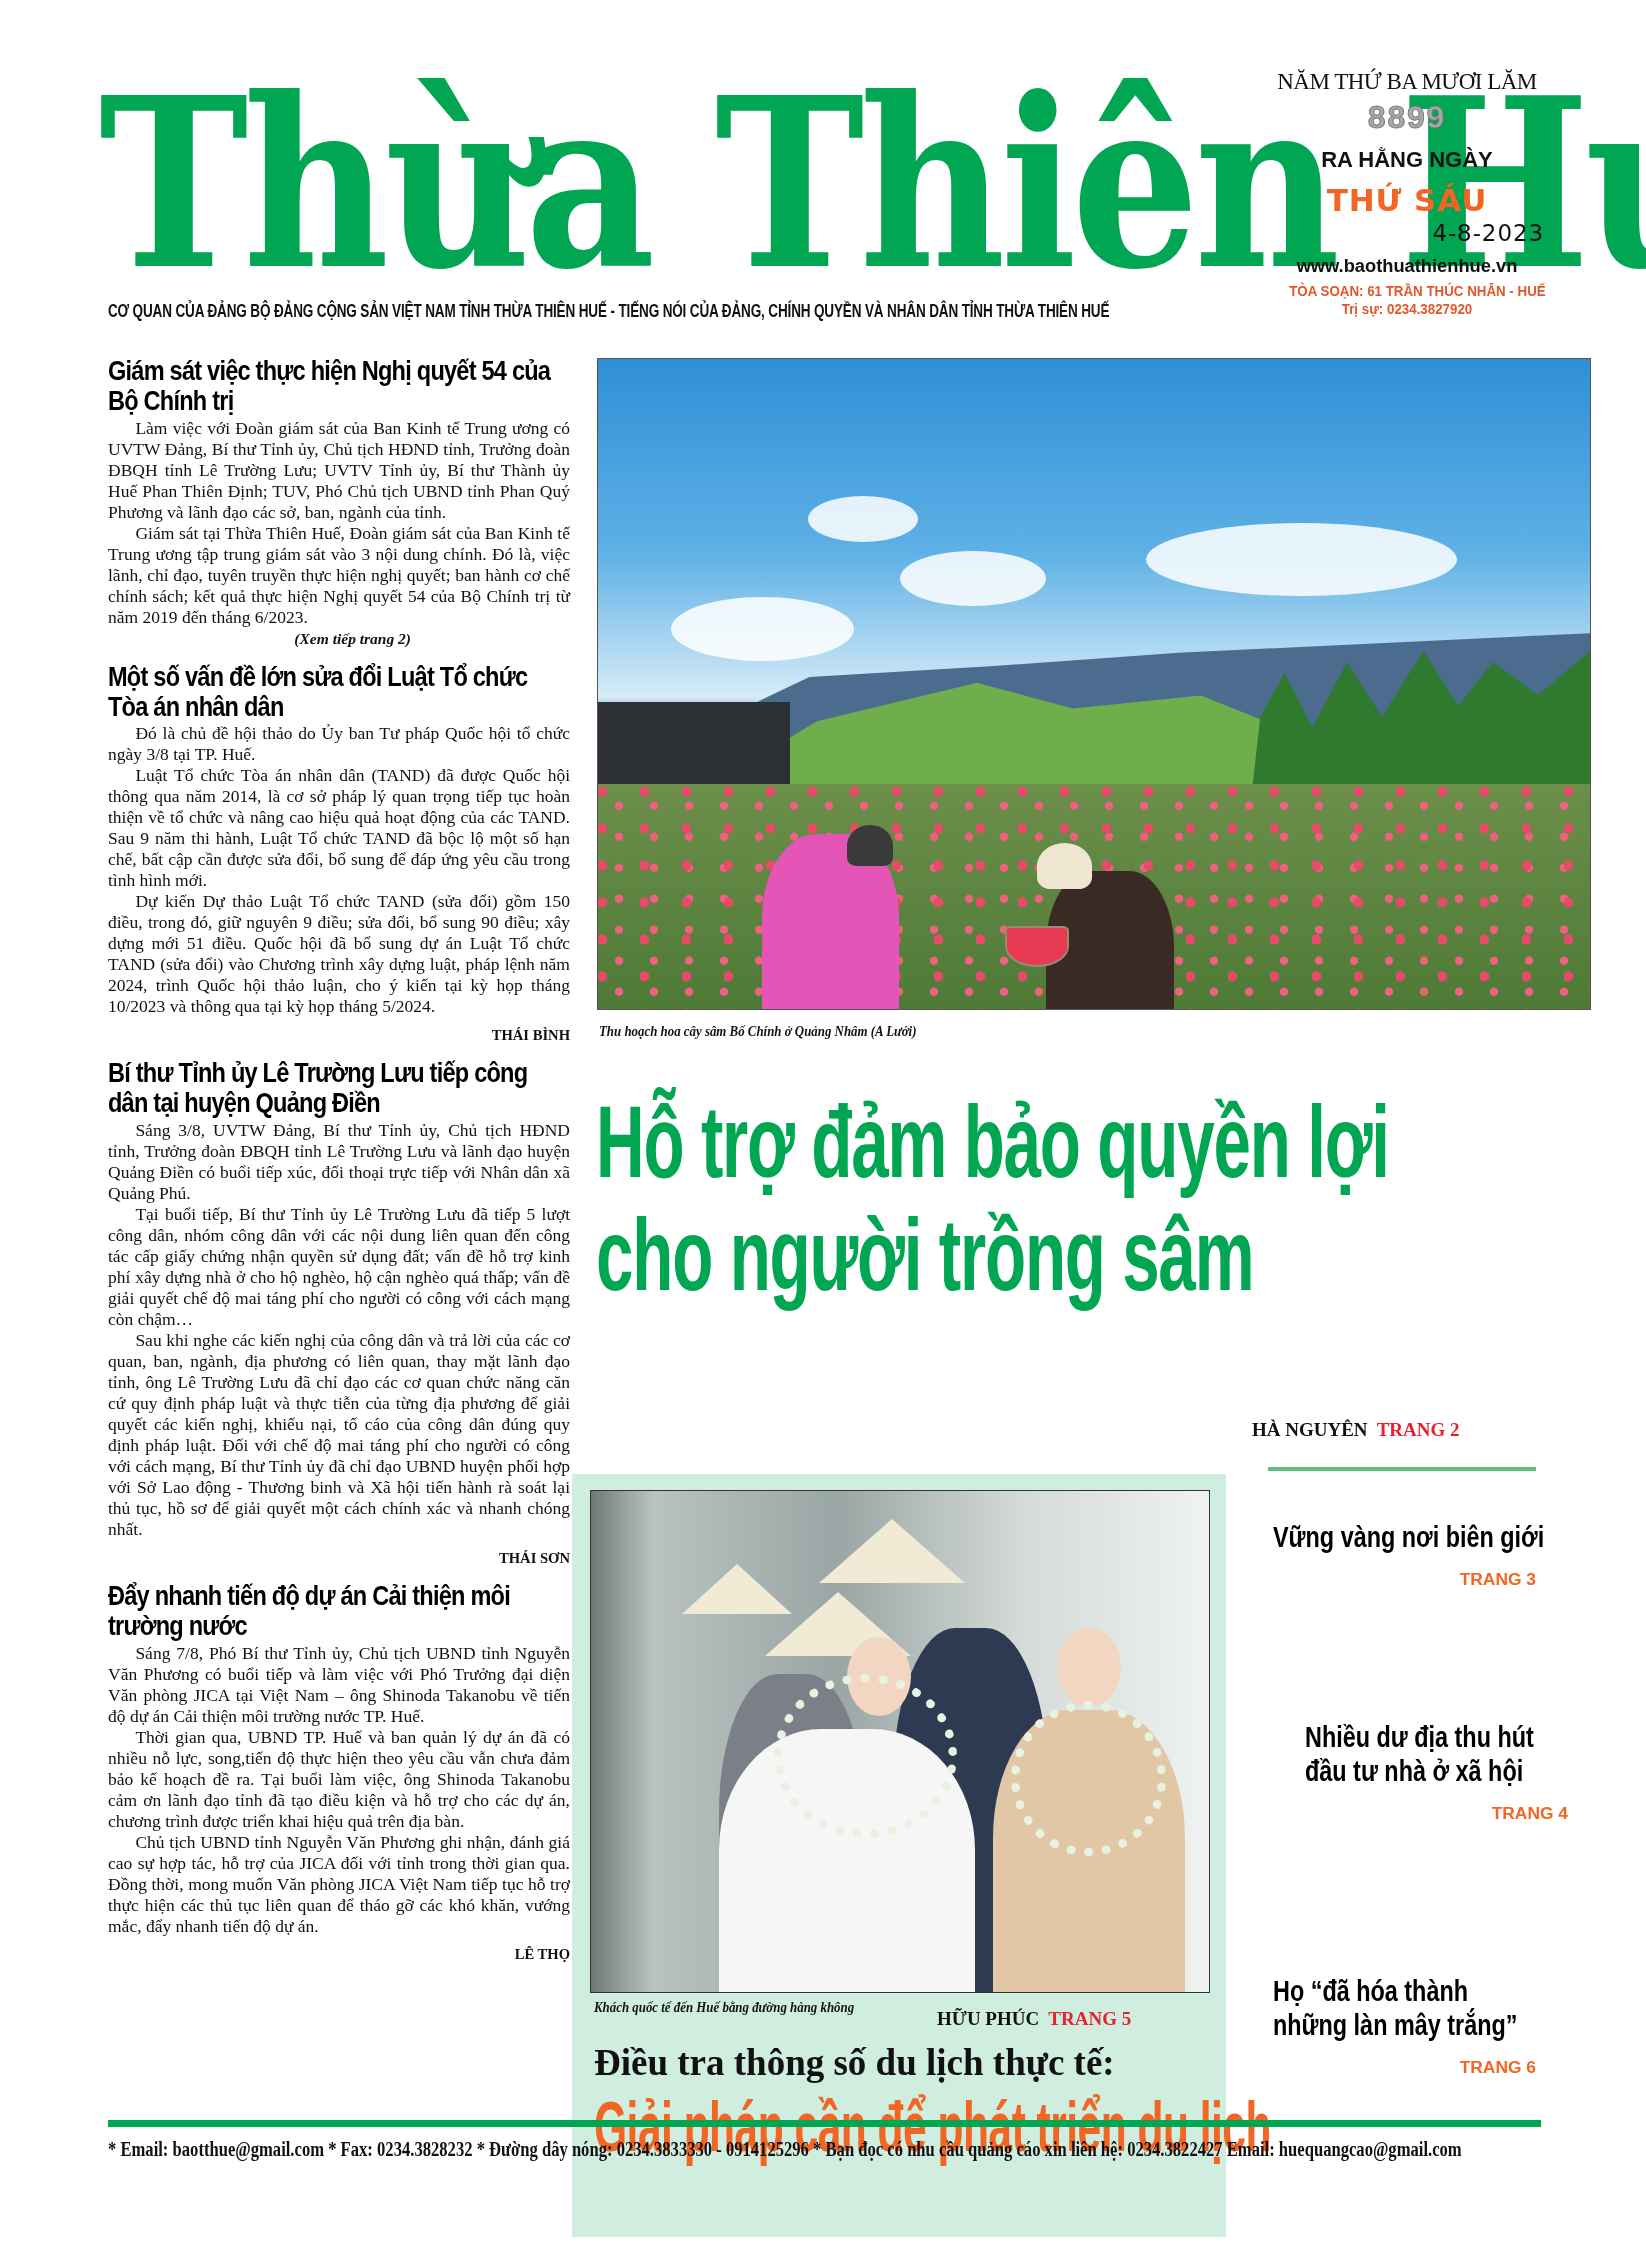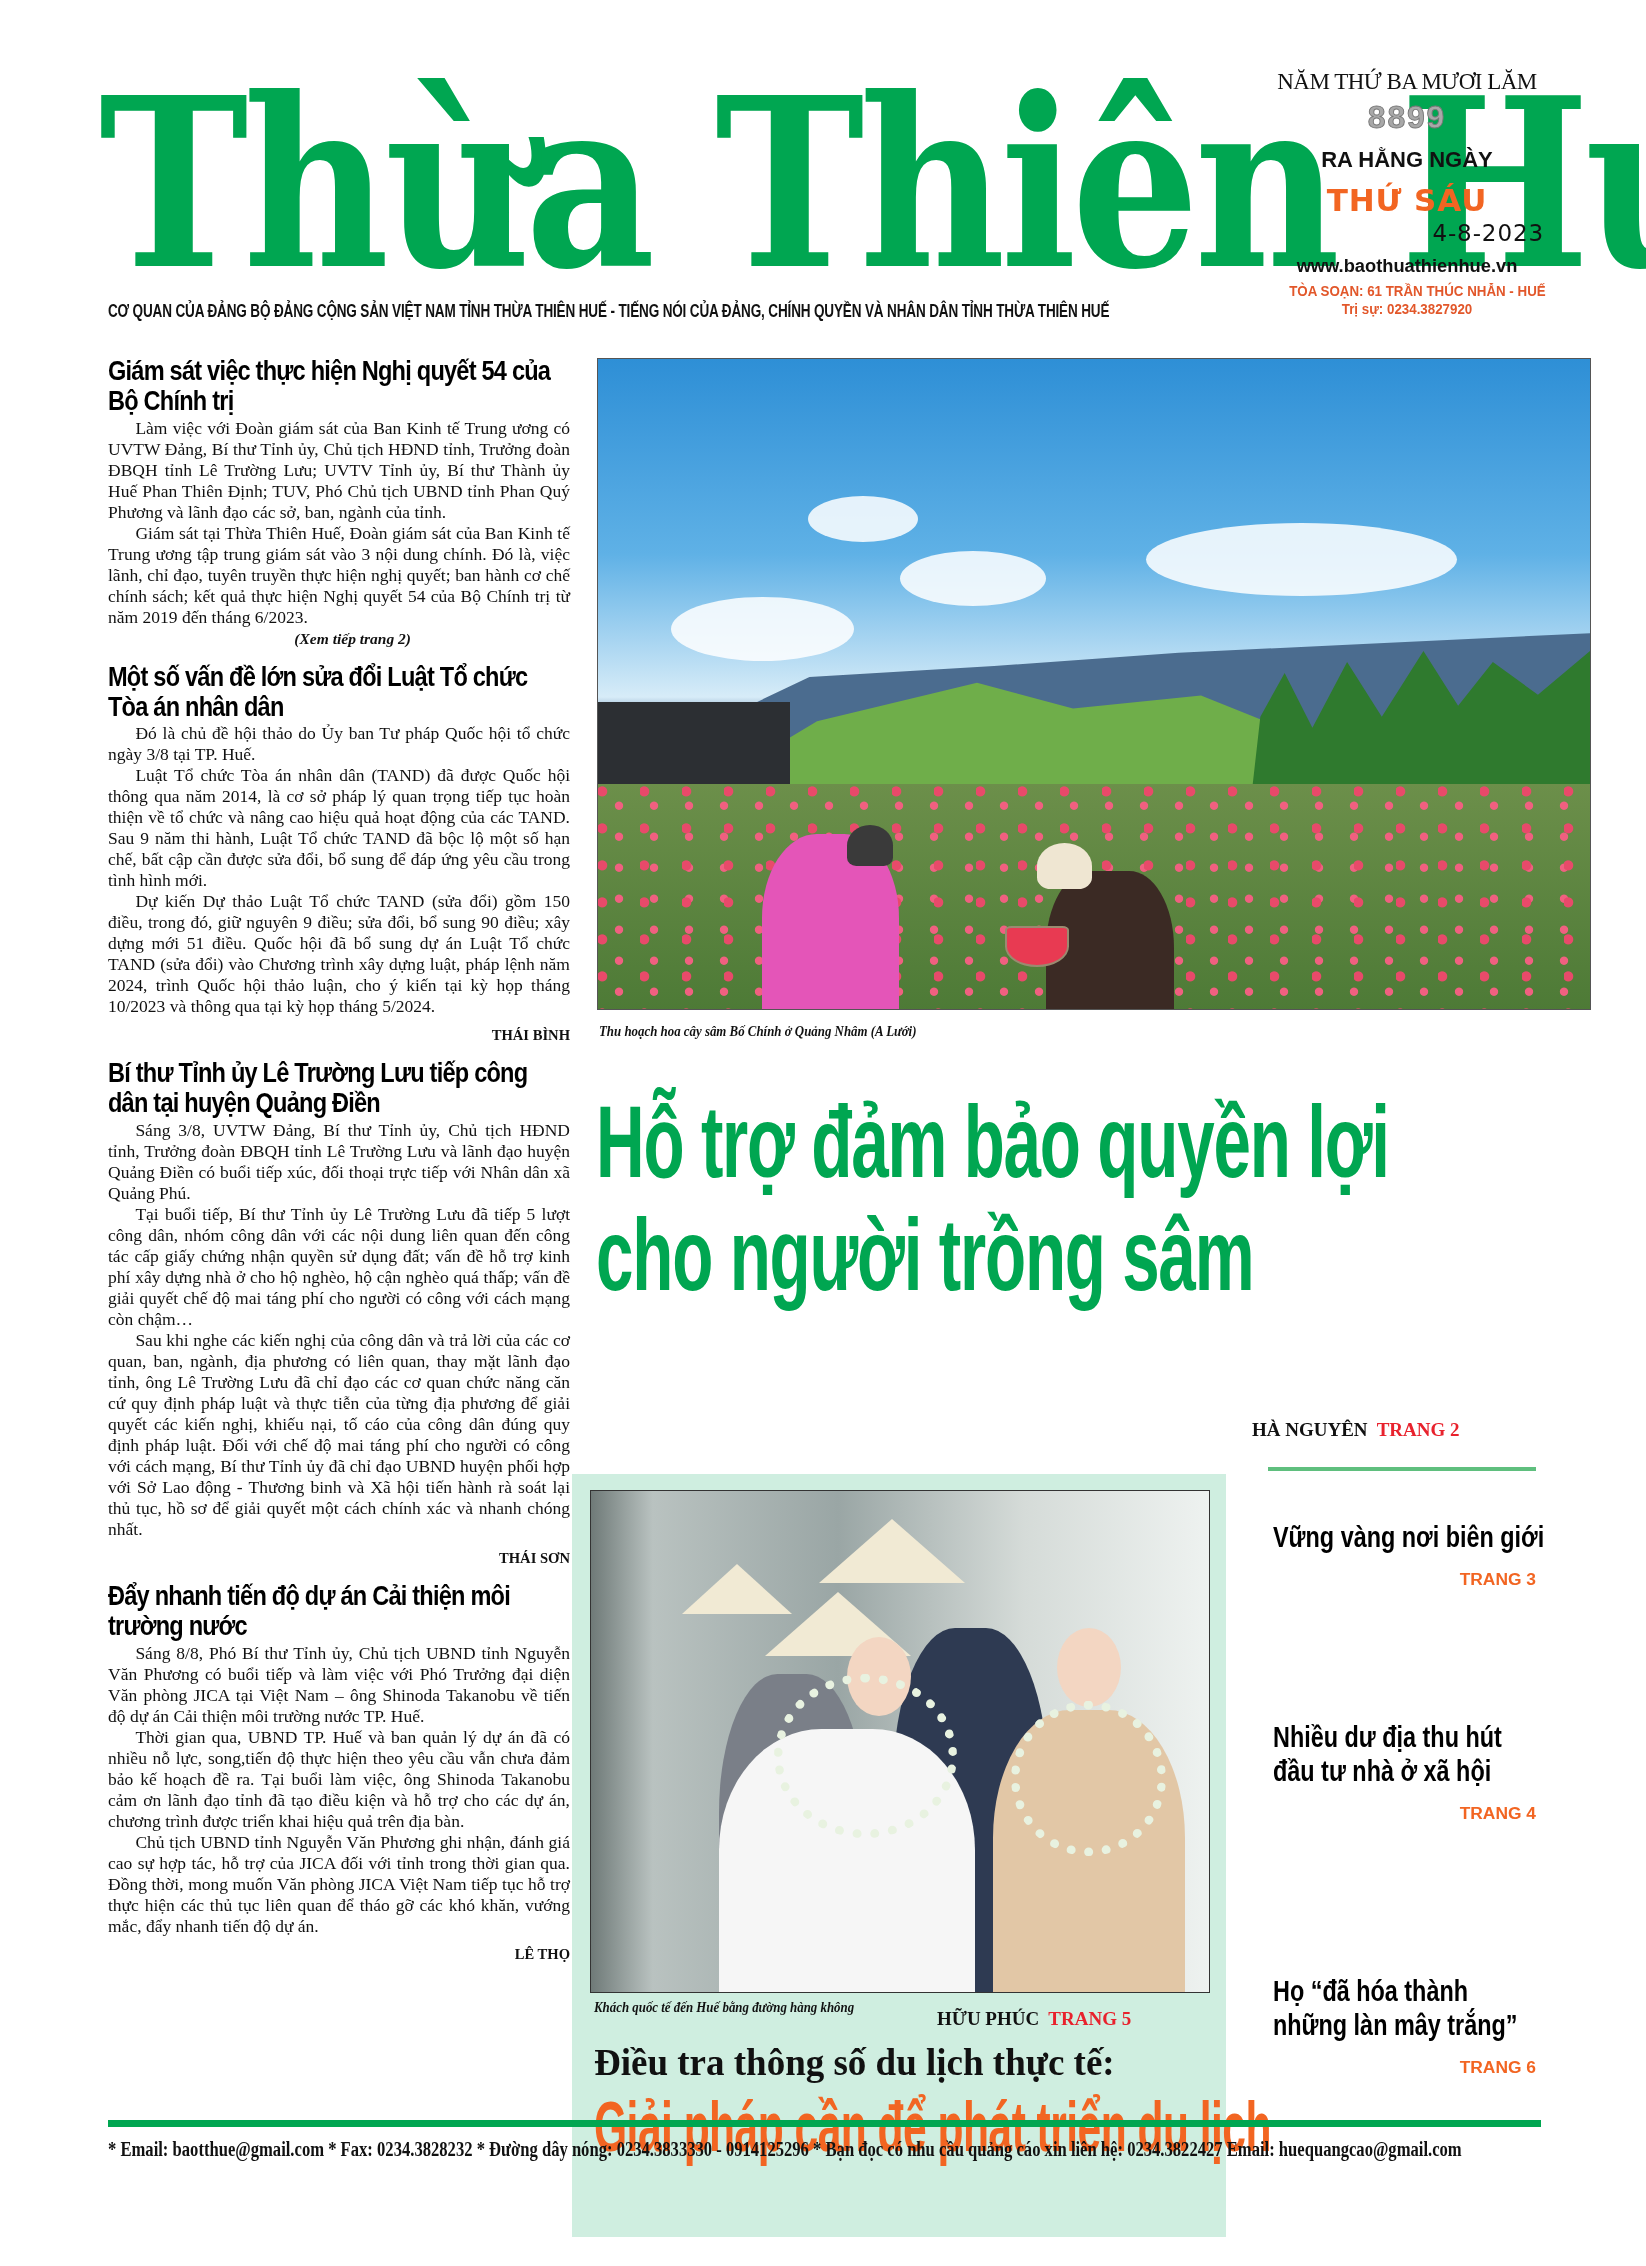"Sáng 8/8, Phó Bí thư" p { text: 8/8 -> 7/8 }
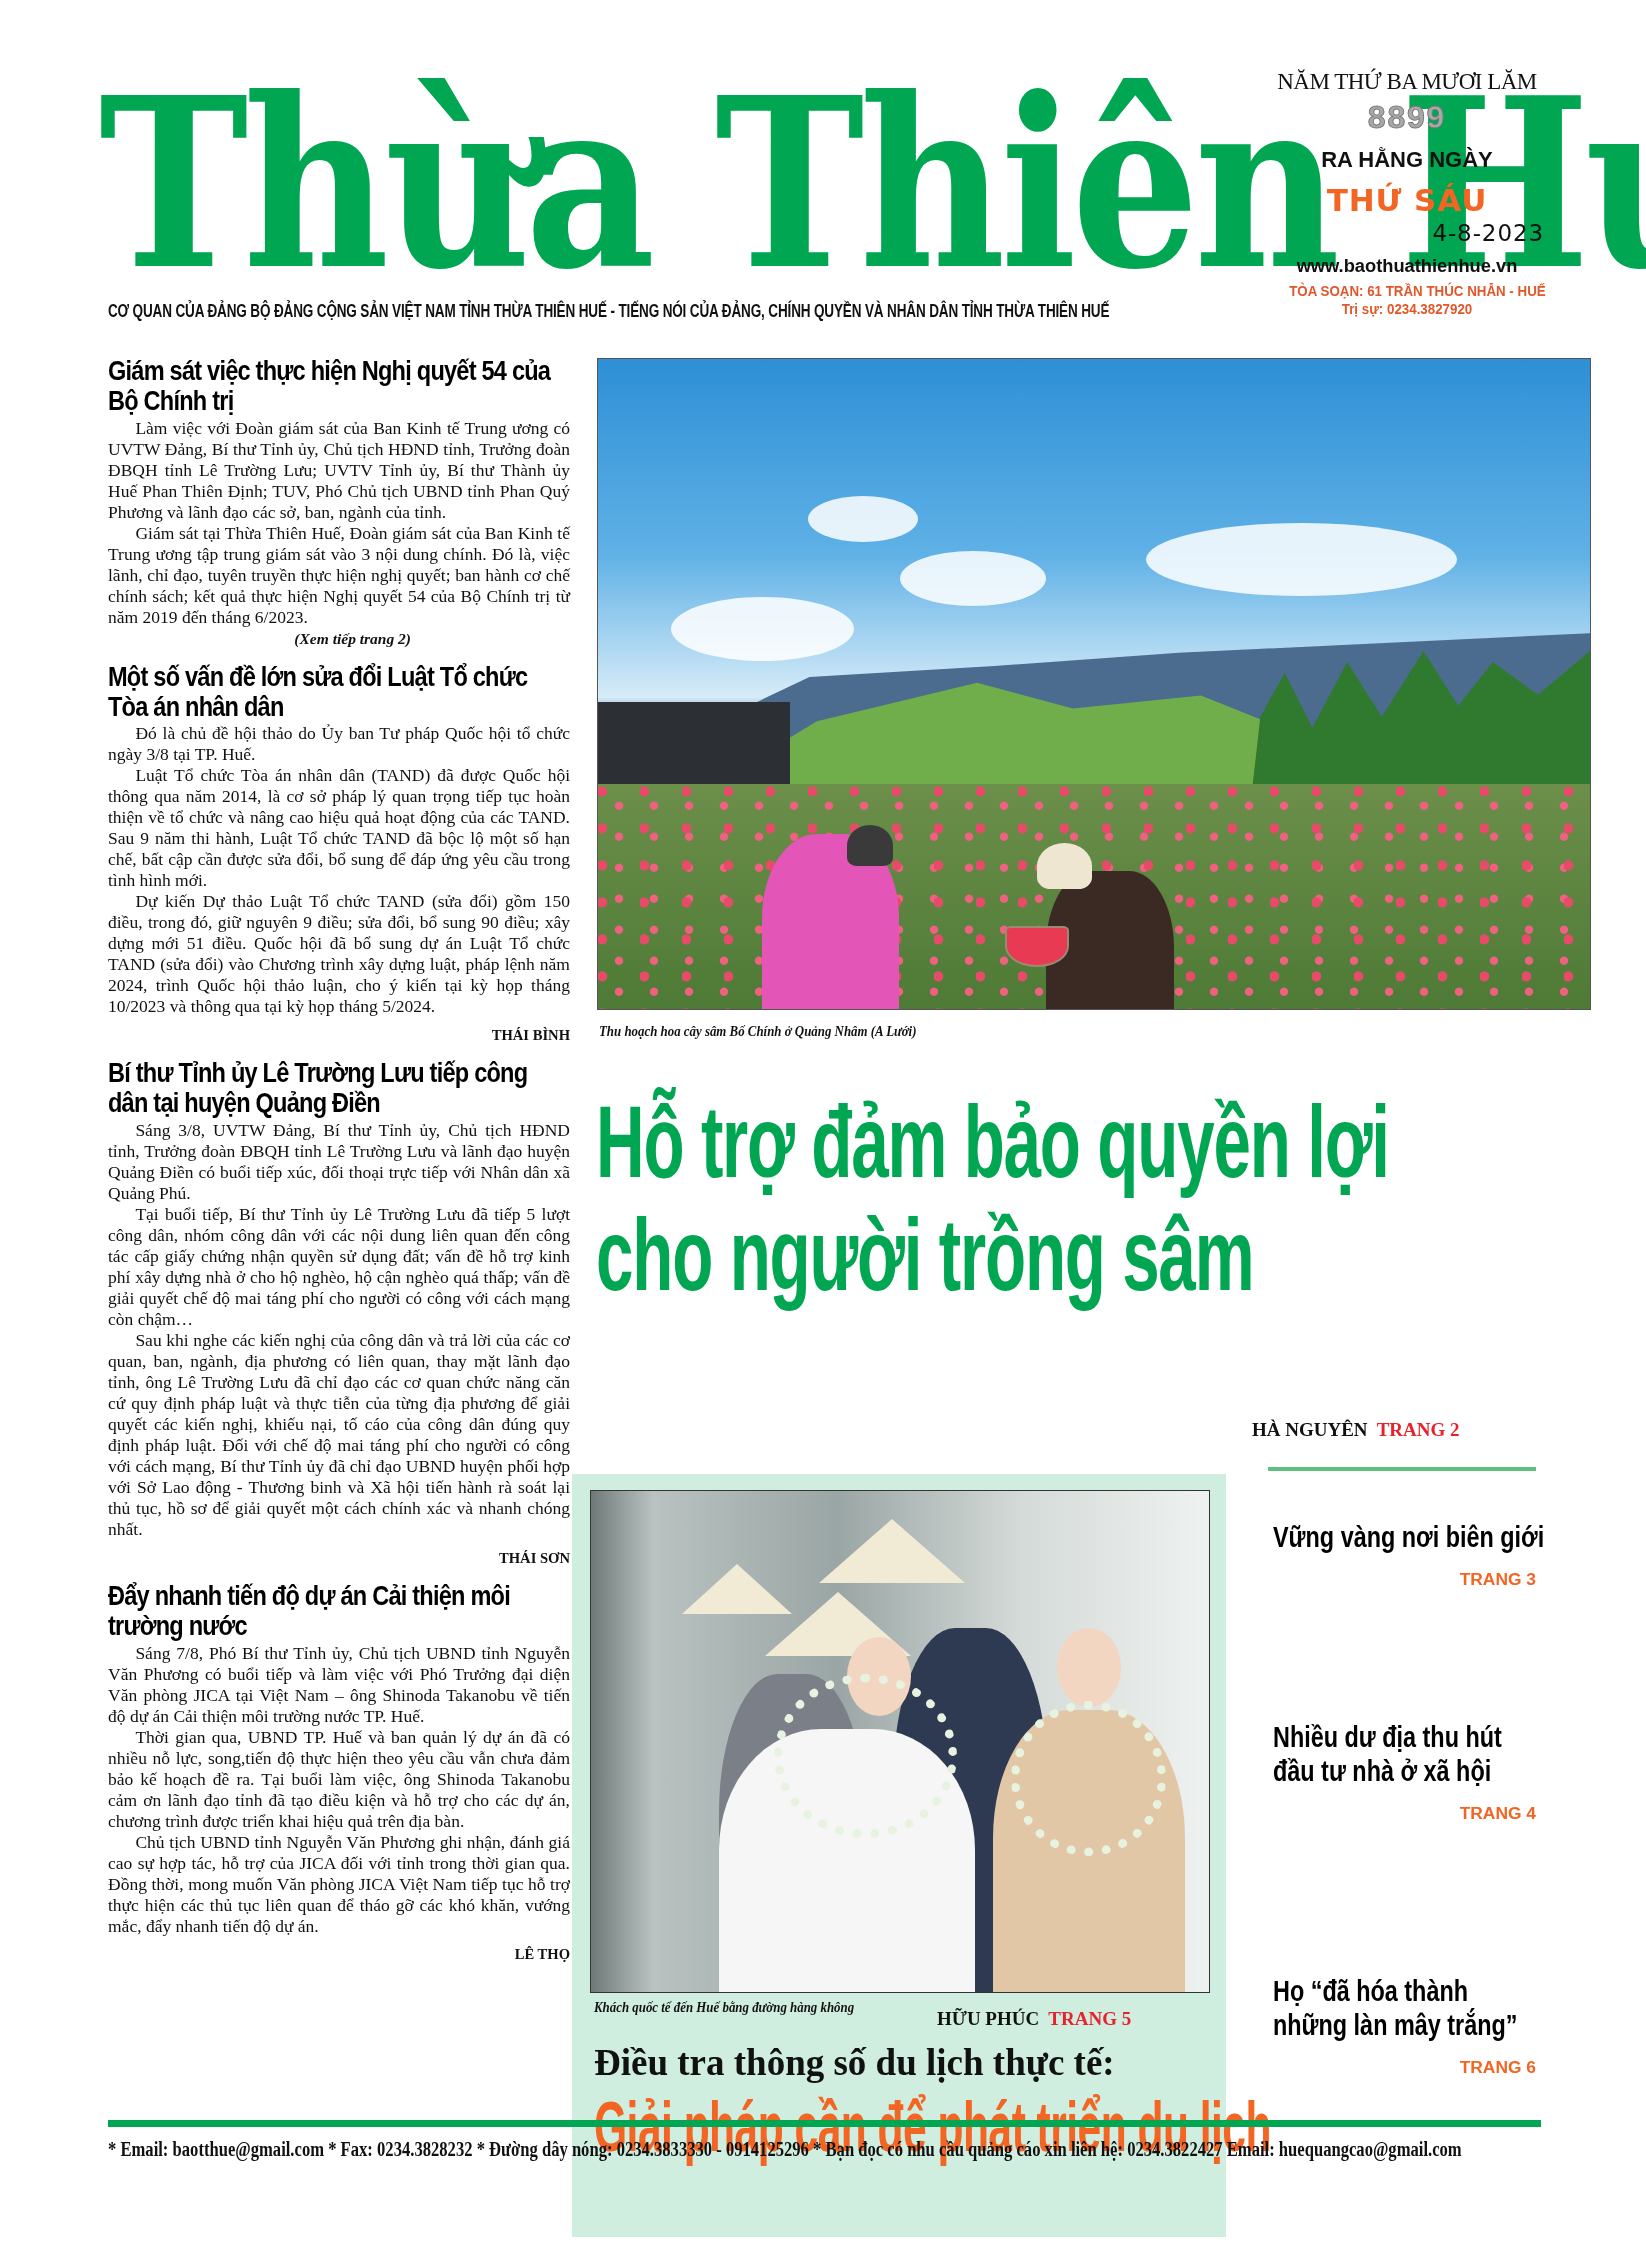"Nhiều dư địa thu hút" div.side-teaser { margin-left: none -> 32px }
